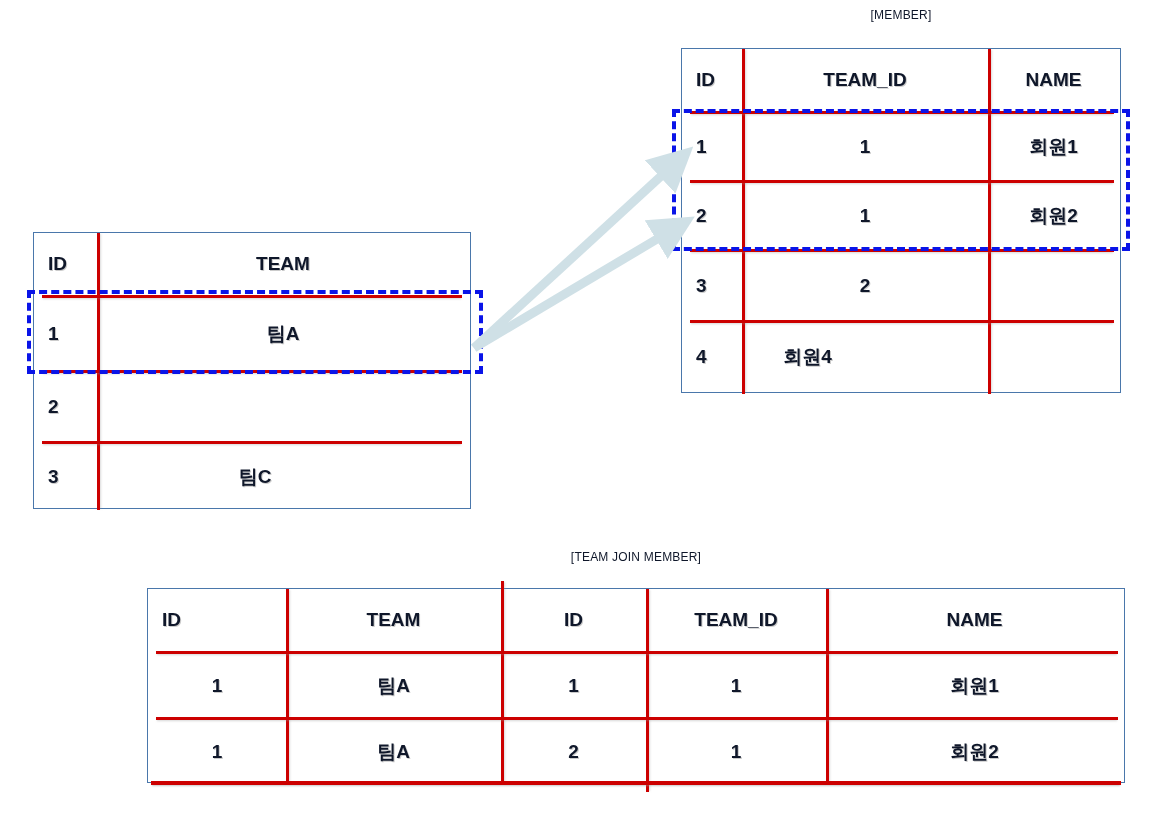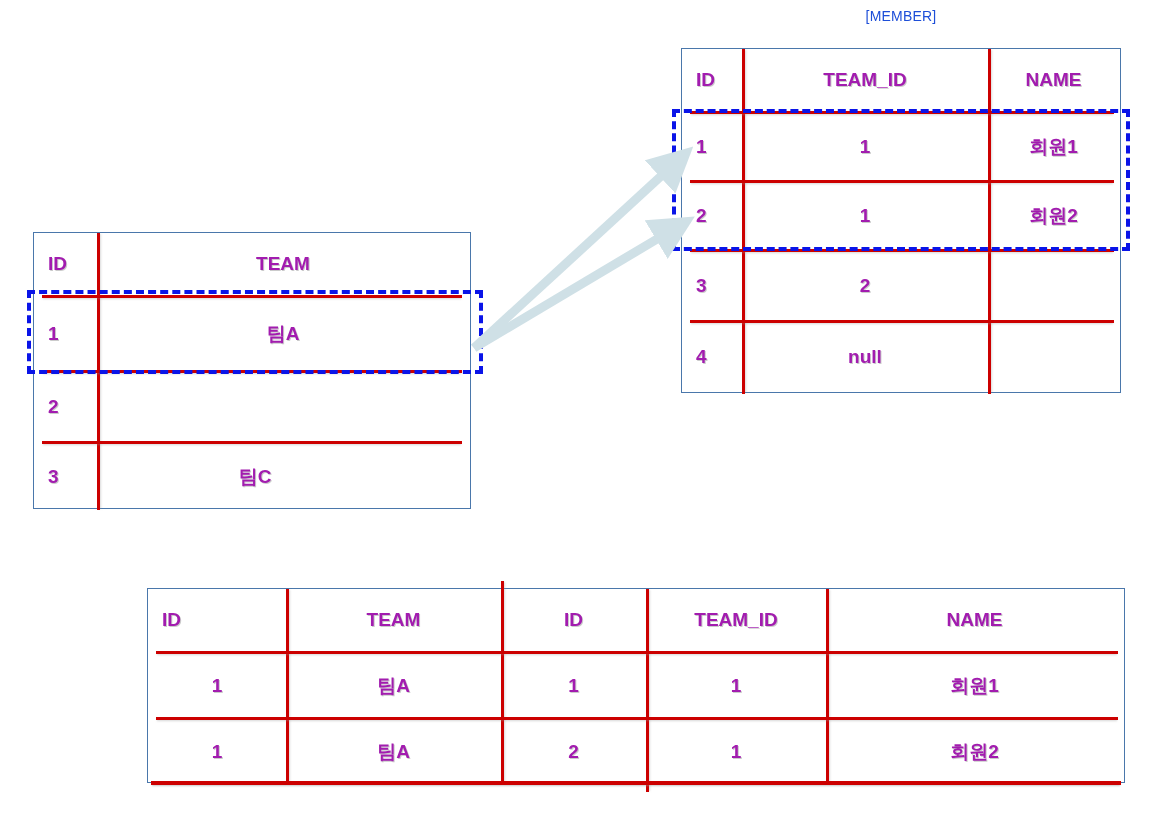"[MEMBER]" .tbl-title { color: #1d4ed8 -> #0f172a; font-size: 14px -> 12px }
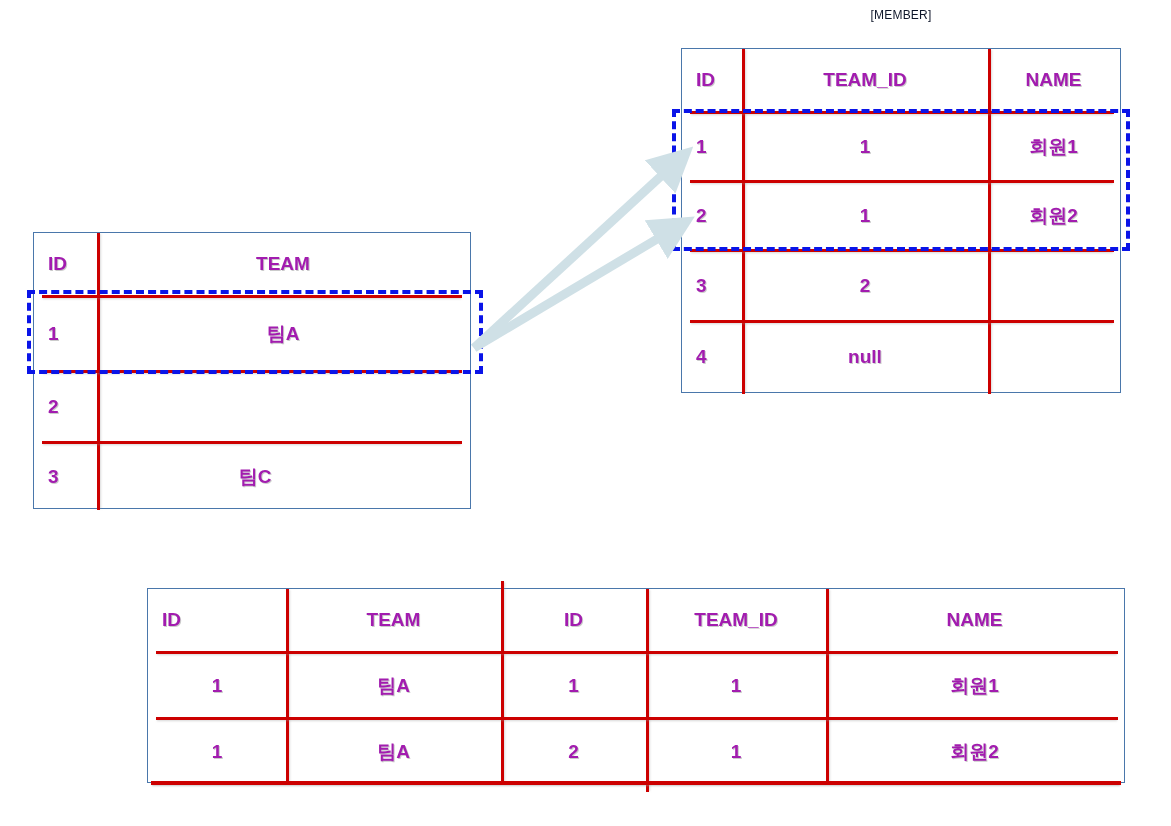"ID" .cell { color: #a21caf -> #0f172a }
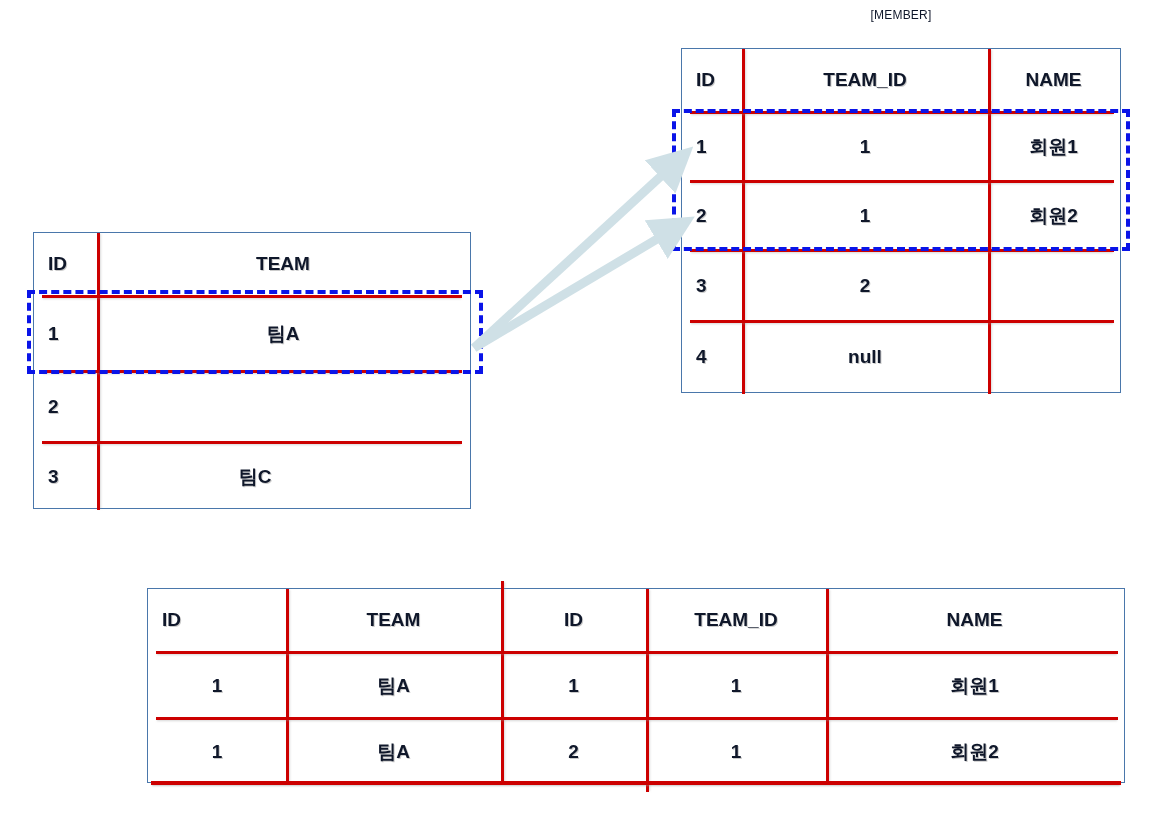"회원4" div.cell { html: none -> <div>회원4</div> }
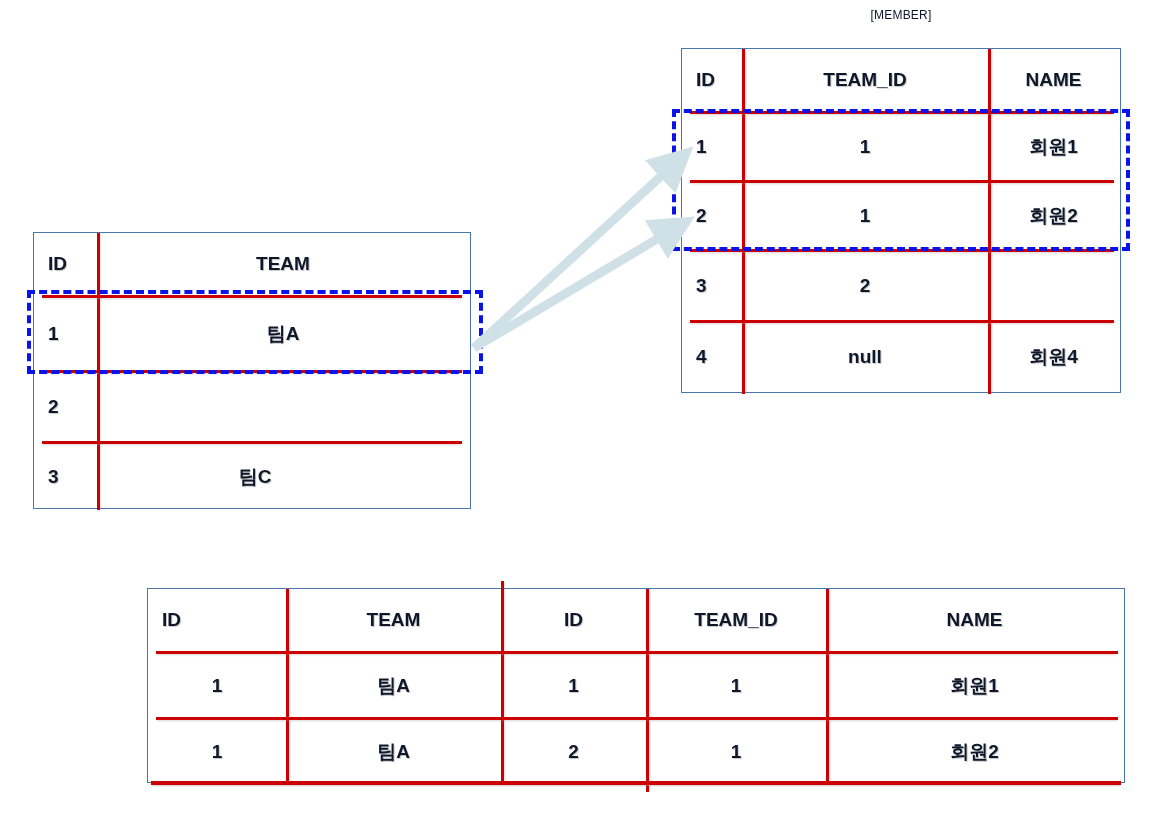"null" div.cell { html: <div>null</div> -> none }
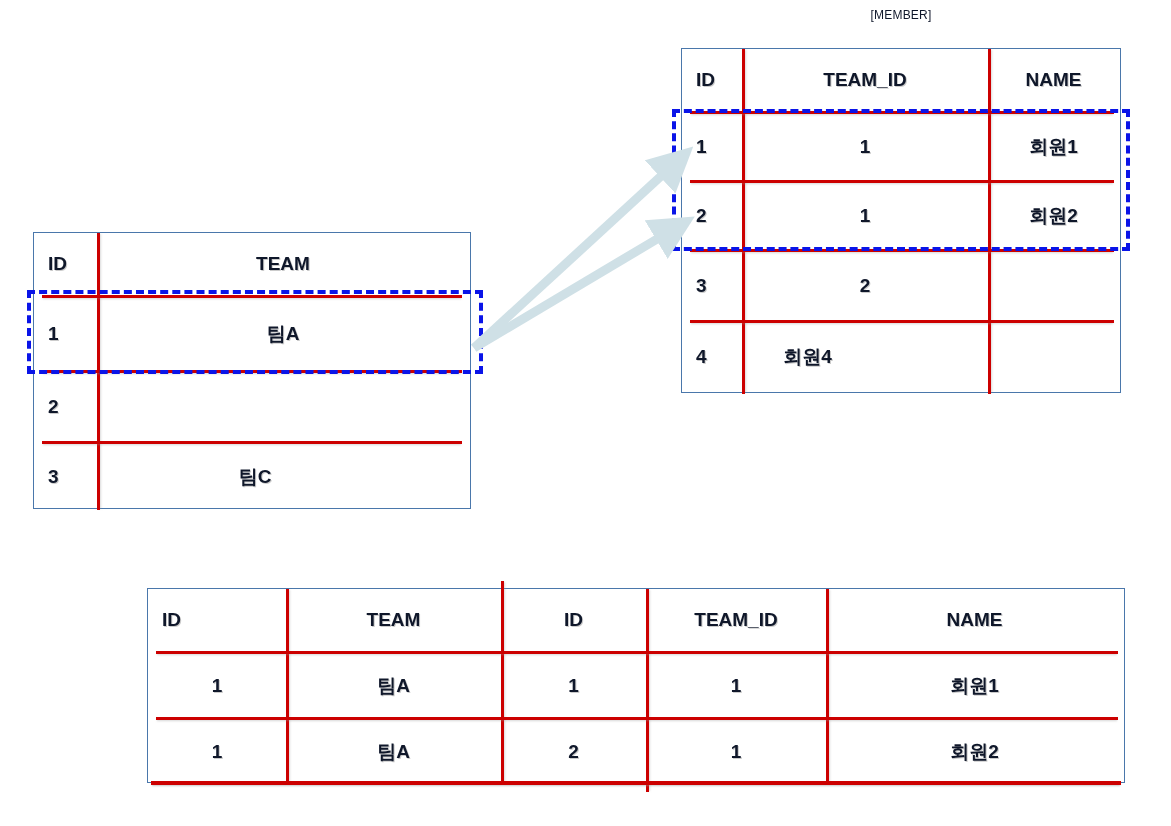"[TEAM JOIN MEMBER]" div.tbl-title { html: none -> <div>[TEAM JOIN MEMBER]</div> }
